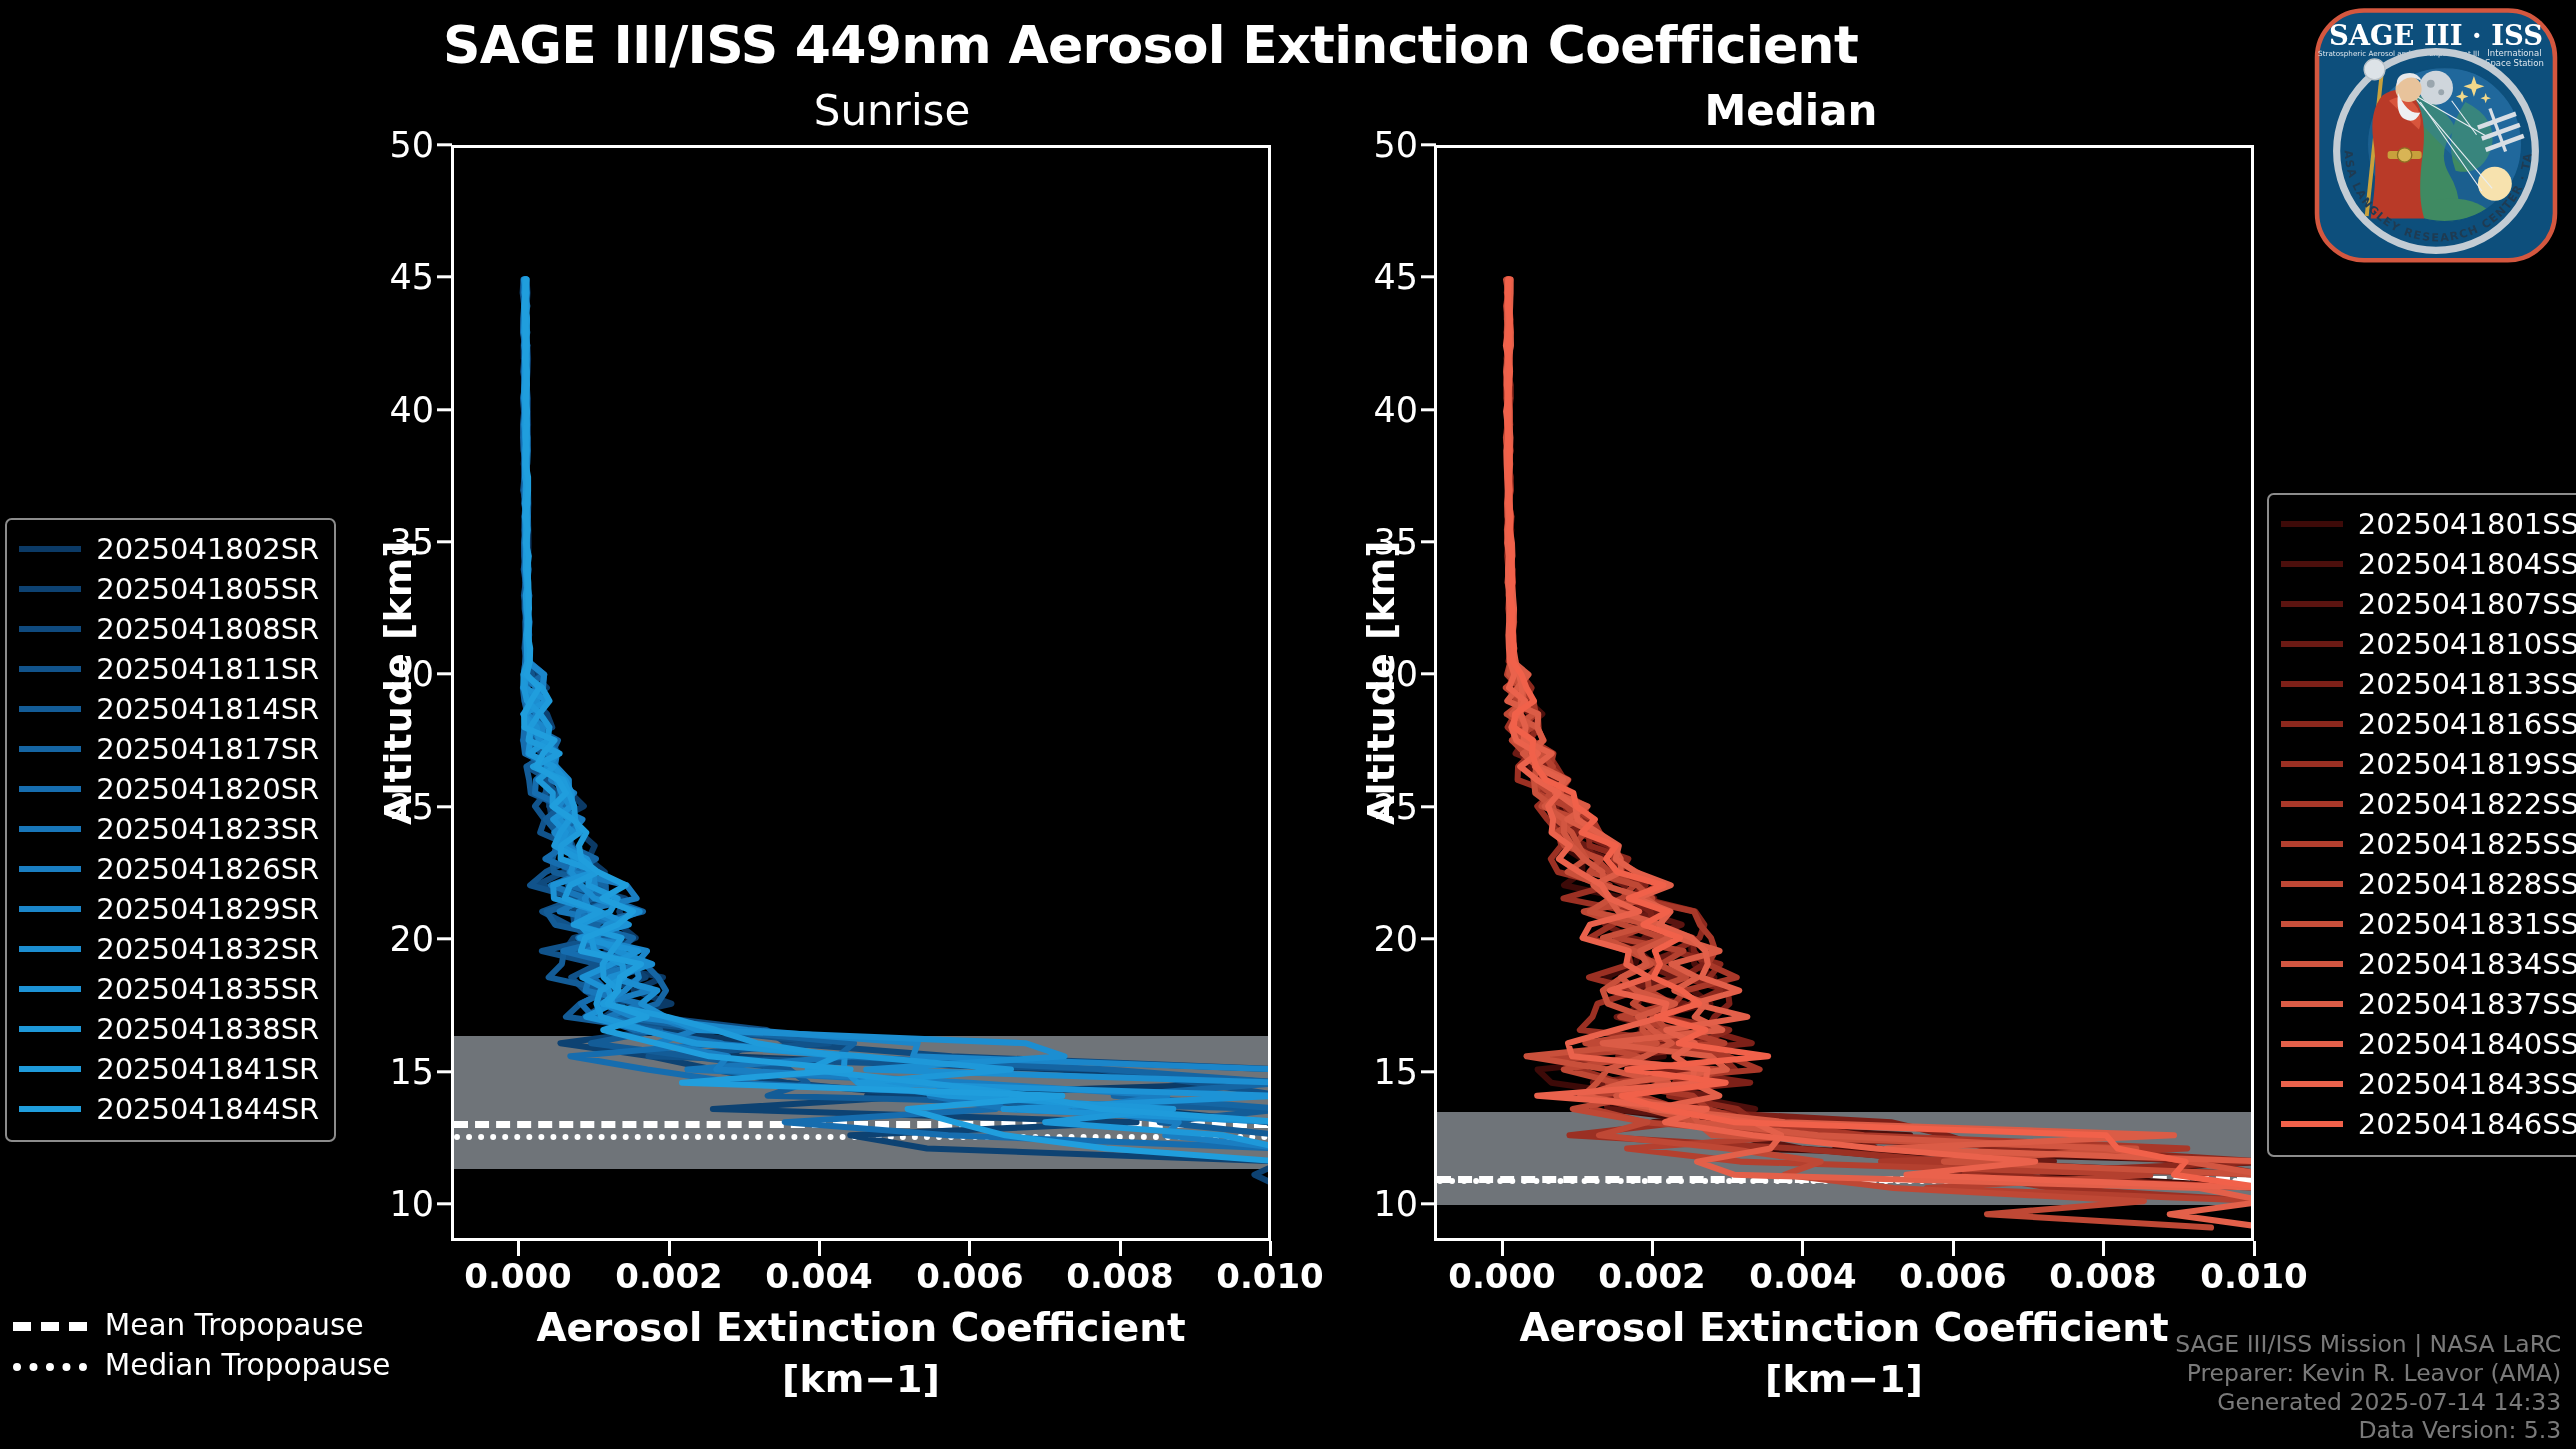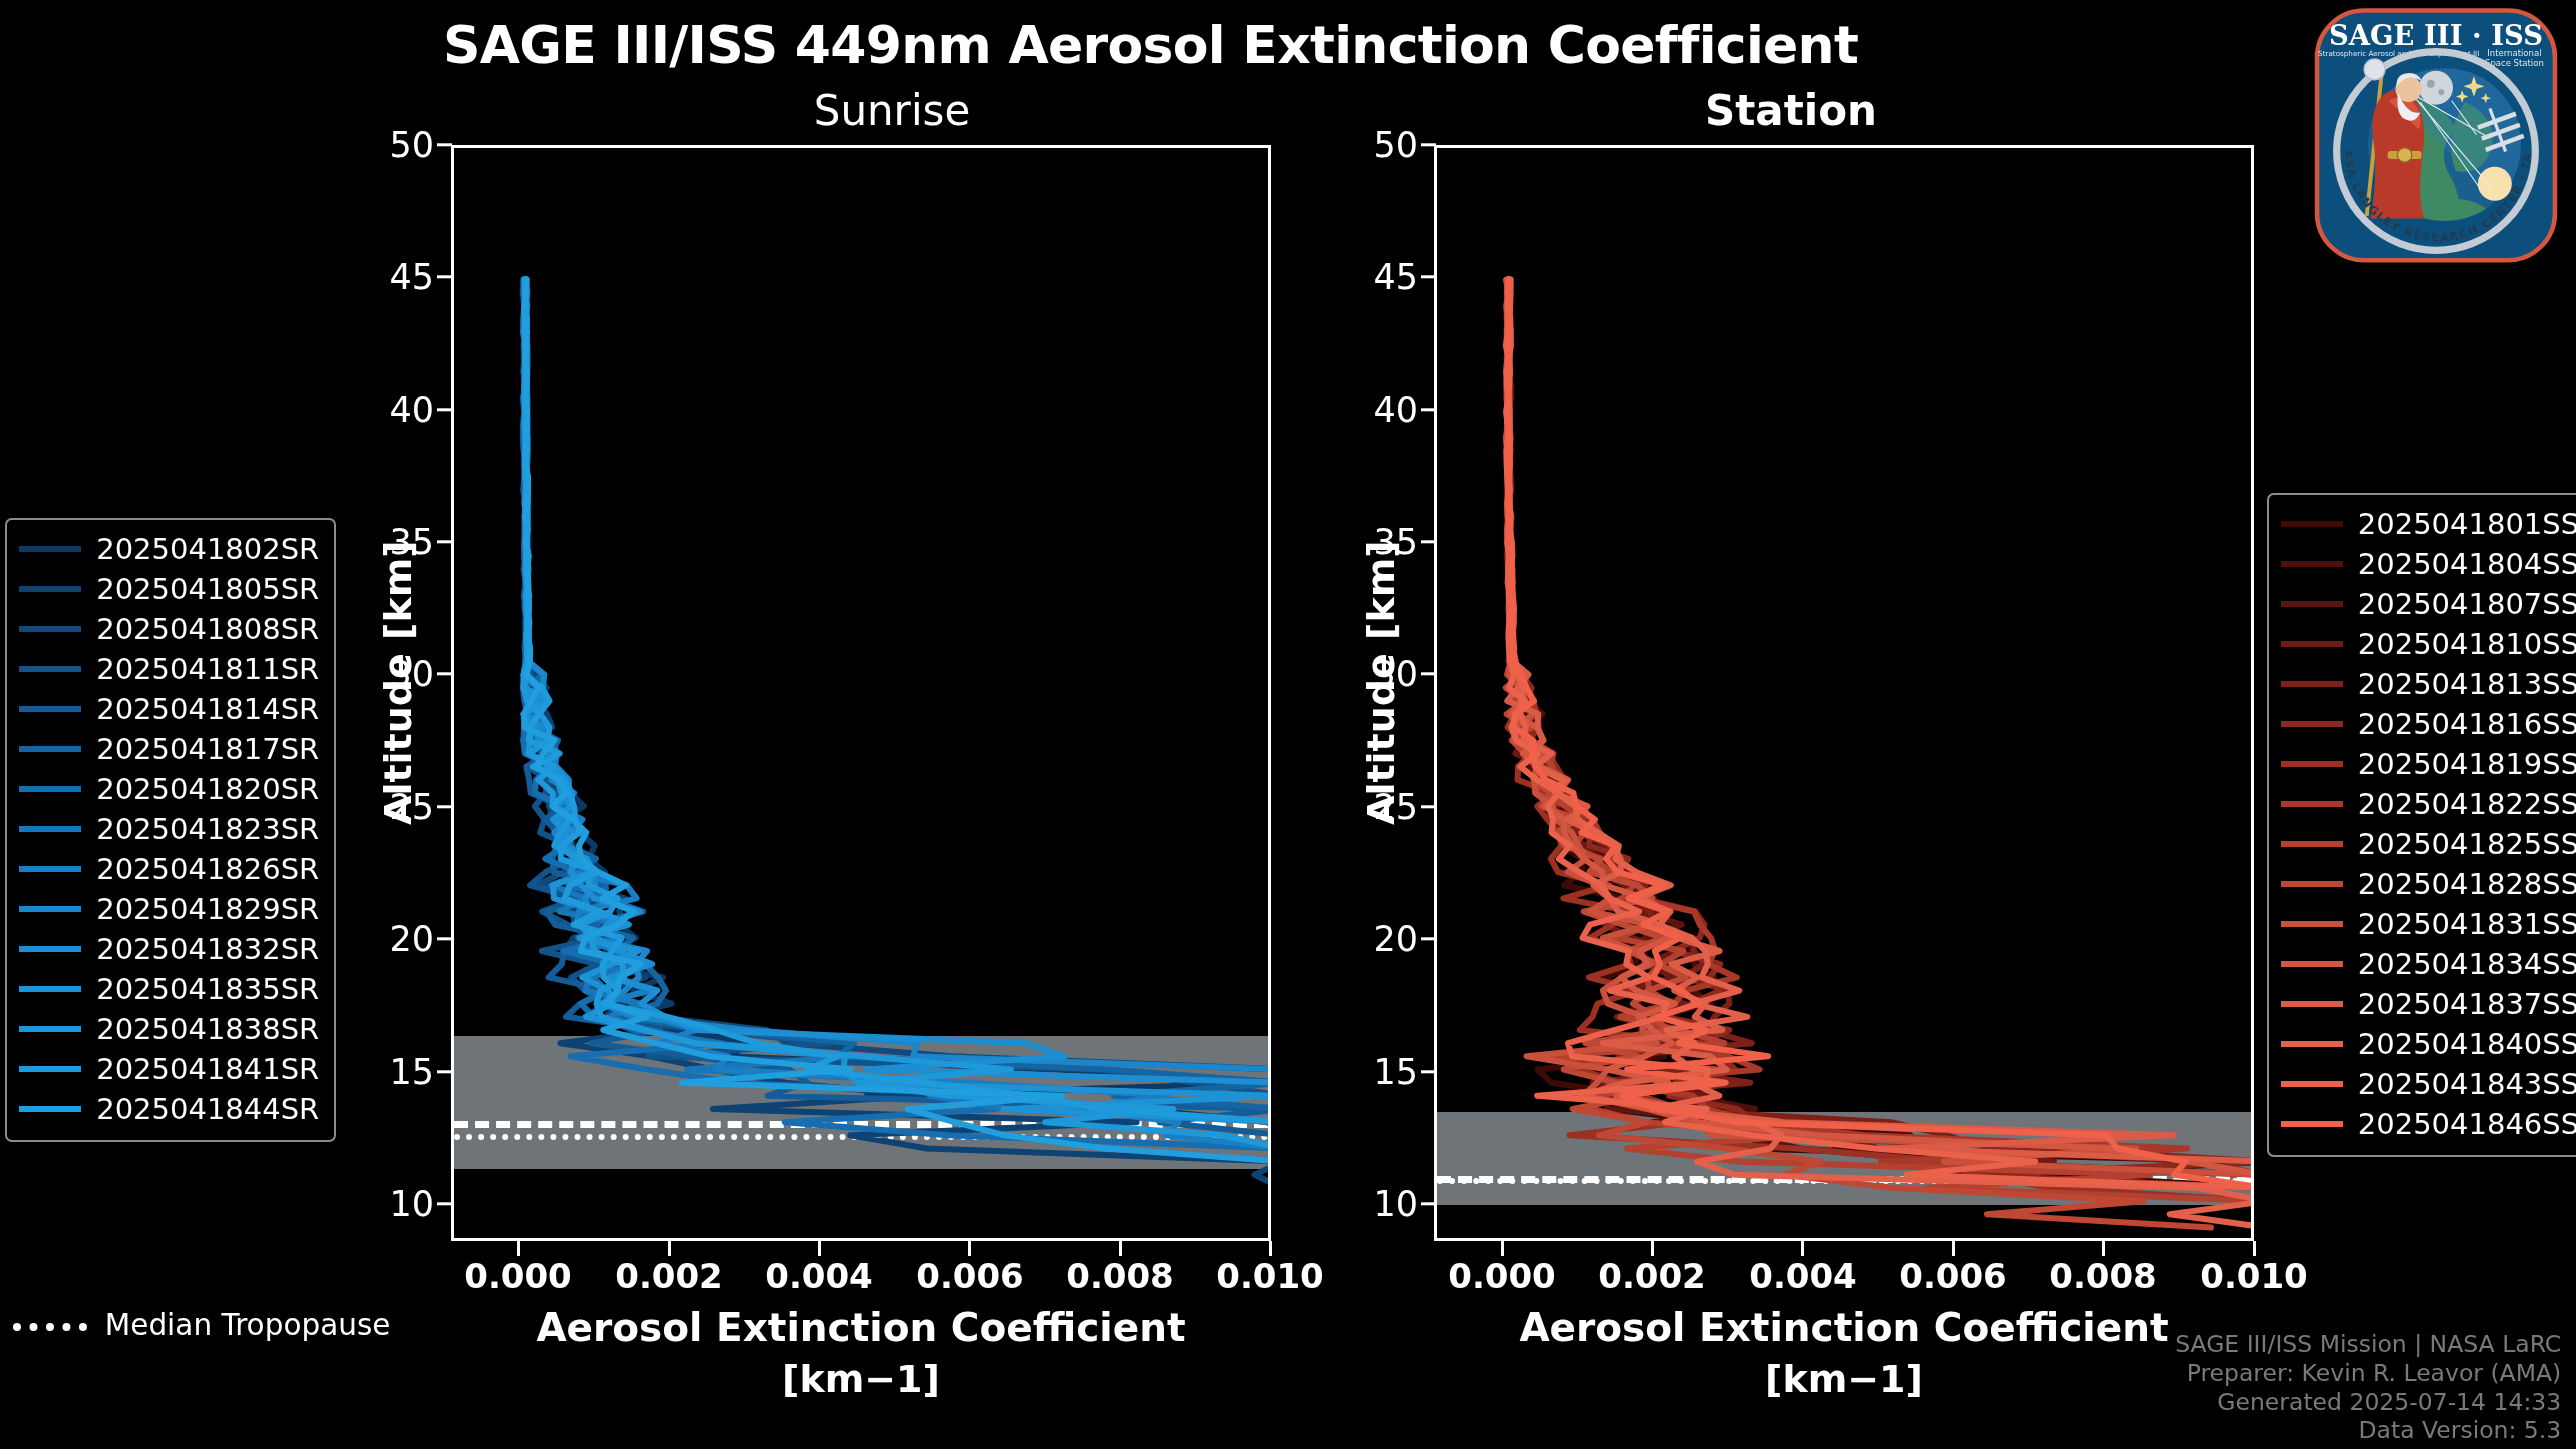"Station" div { text: Station -> Median }
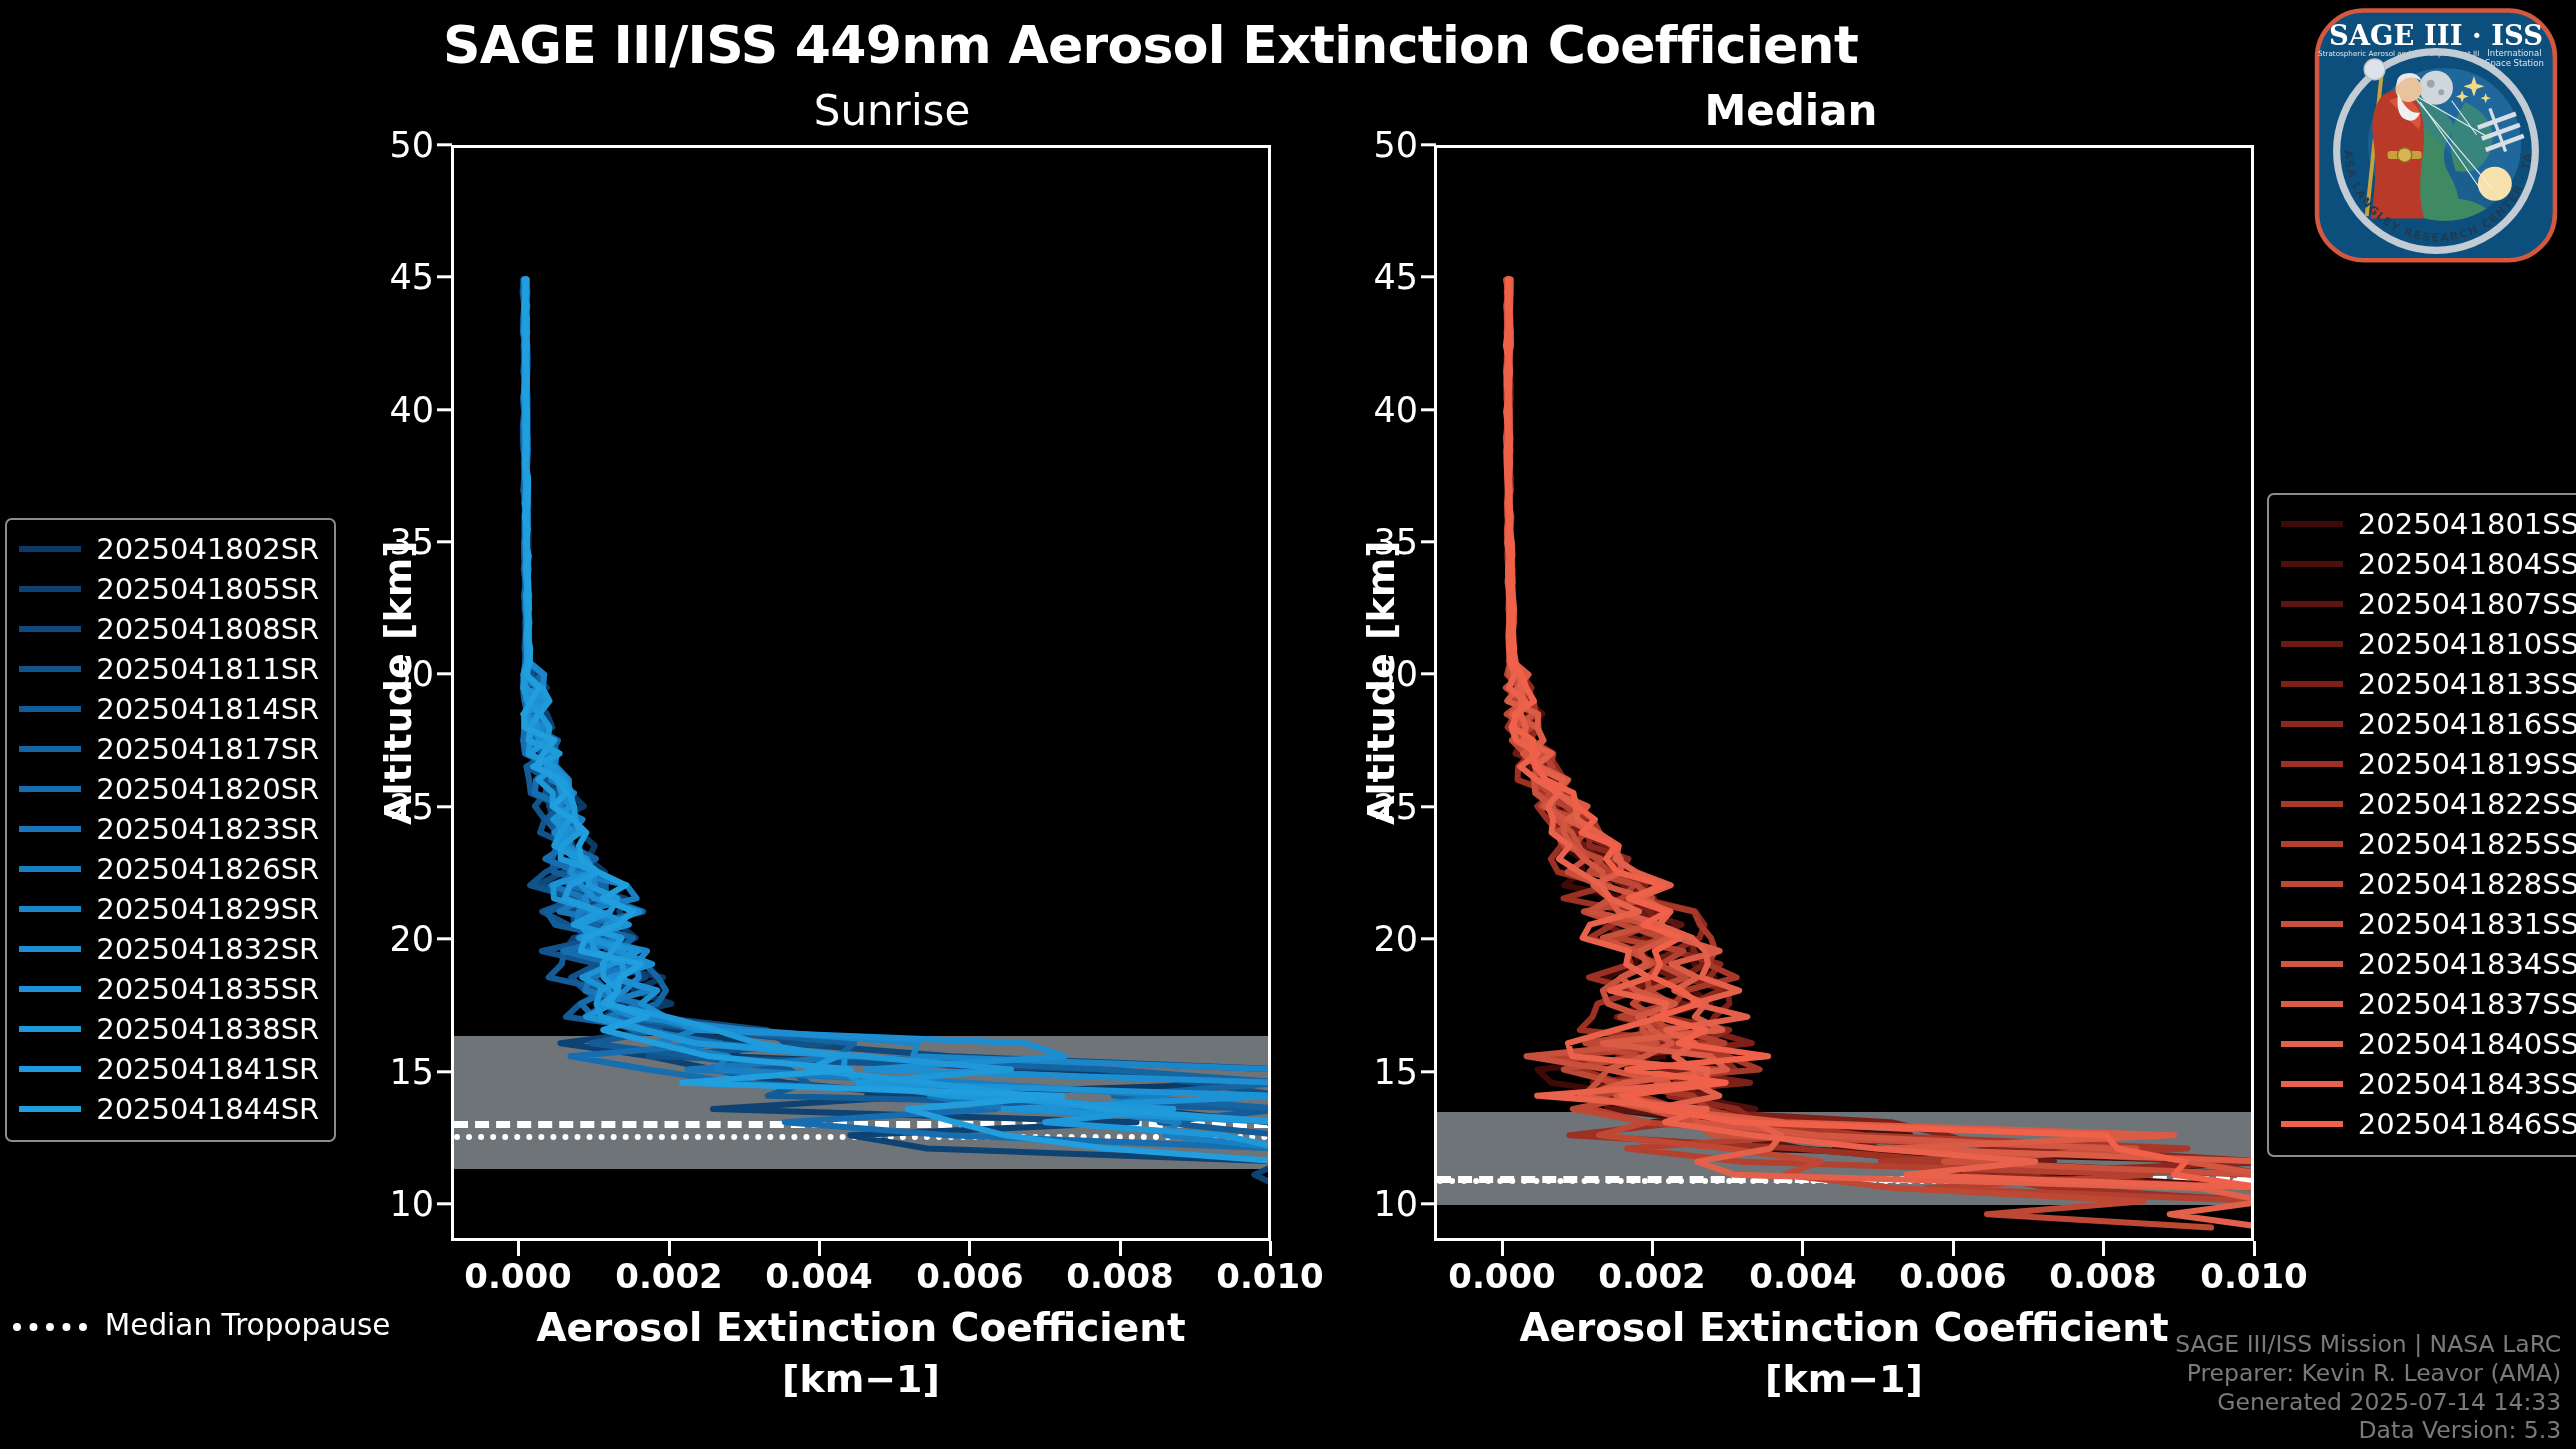"Mean Tropopause" div.tl-row { html: none -> <div> <span> <span></span> </span> <span>Mean Tropopause</span> </div> }
